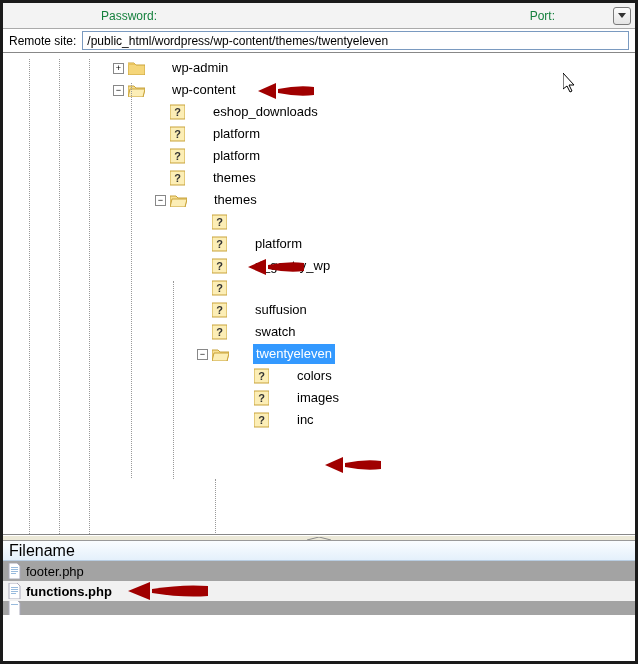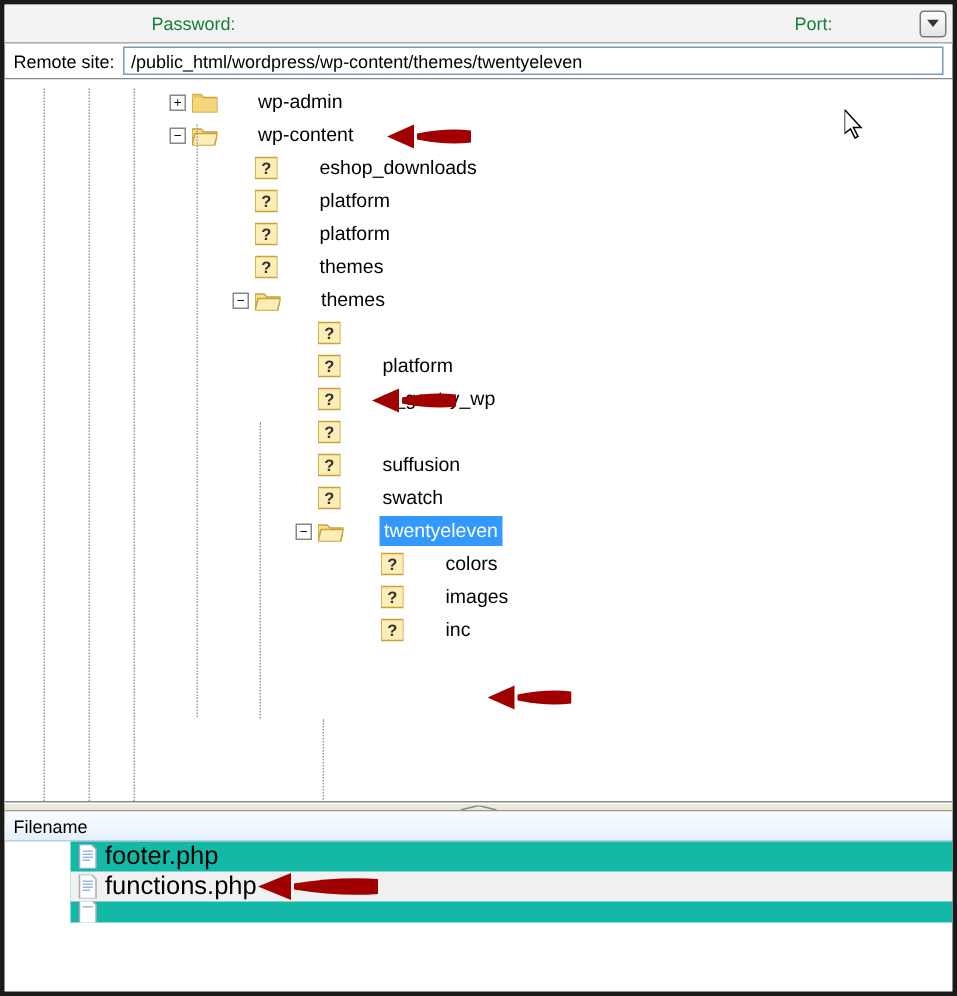"Filename" .file-header { font-size: 12px -> 16px }
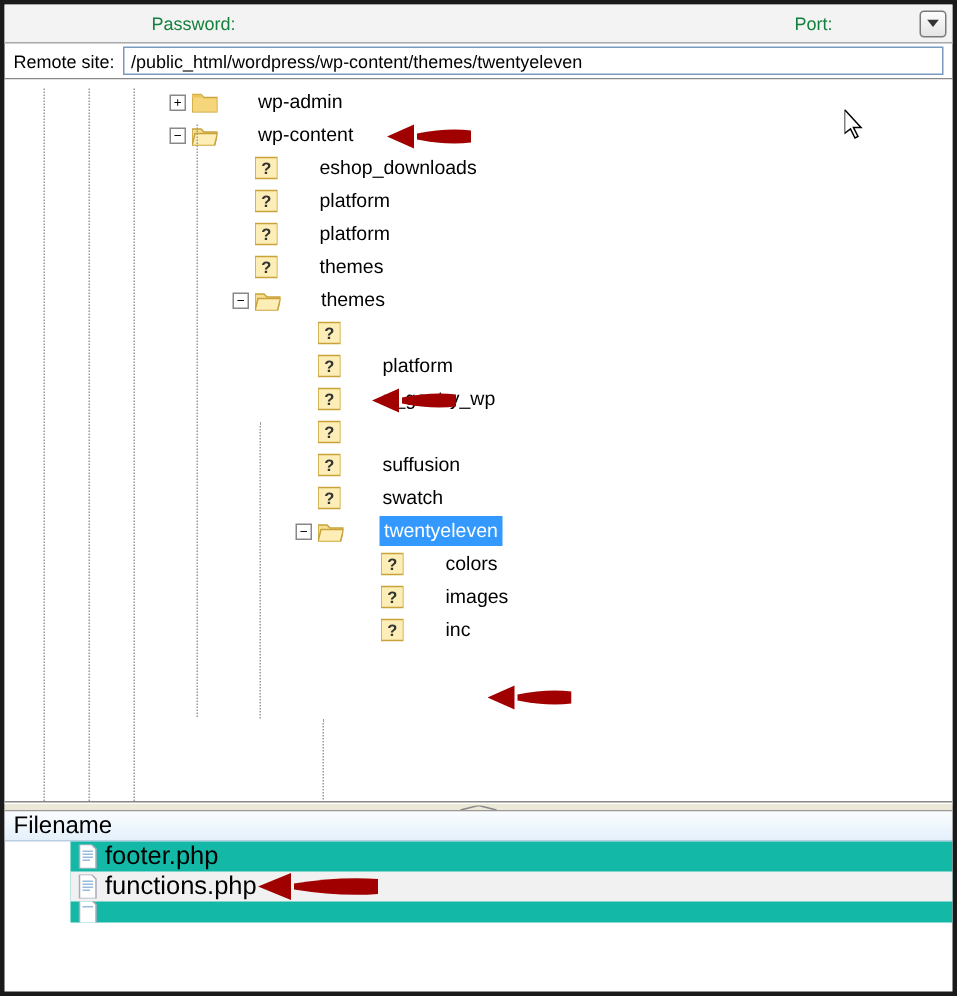"footer.php" .file-list { background: #14b8a6 -> #a3a3a3; font-size: 17px -> 13px; margin-left: 44px -> none }
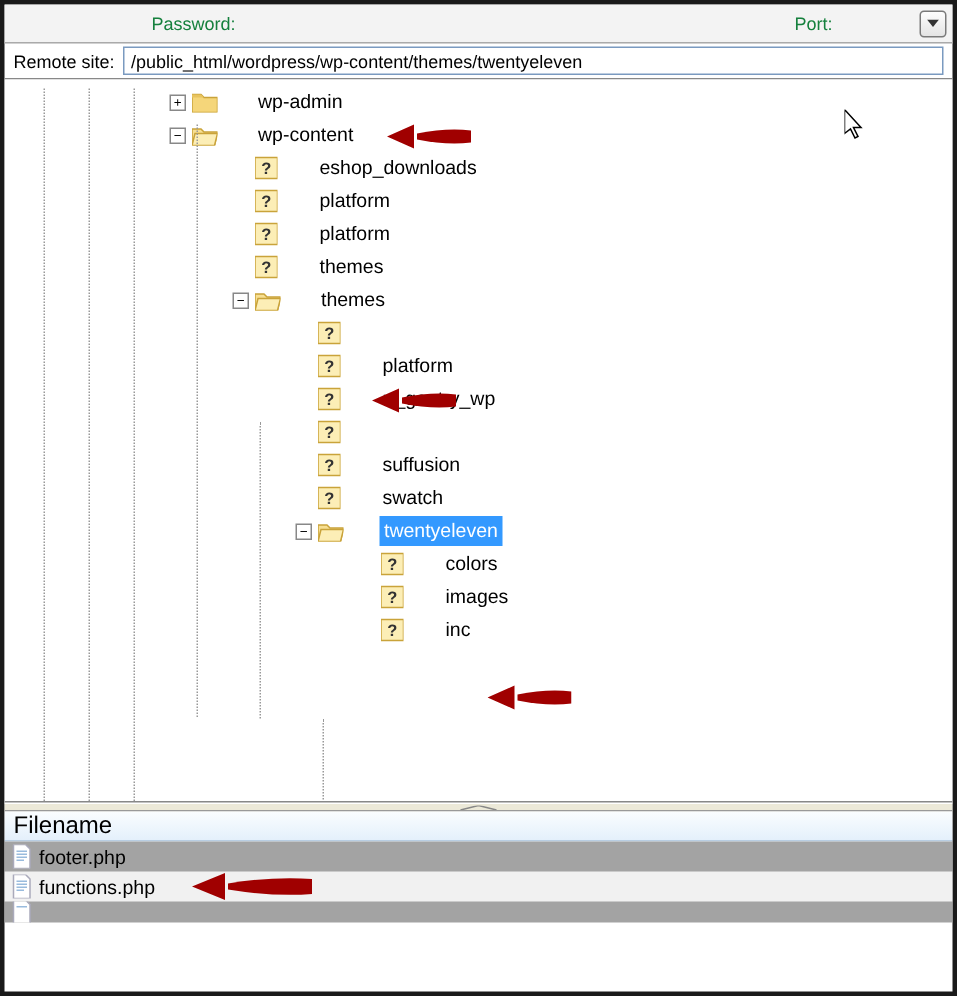"functions.php" .file-row.sel { font-weight: none -> bold }
